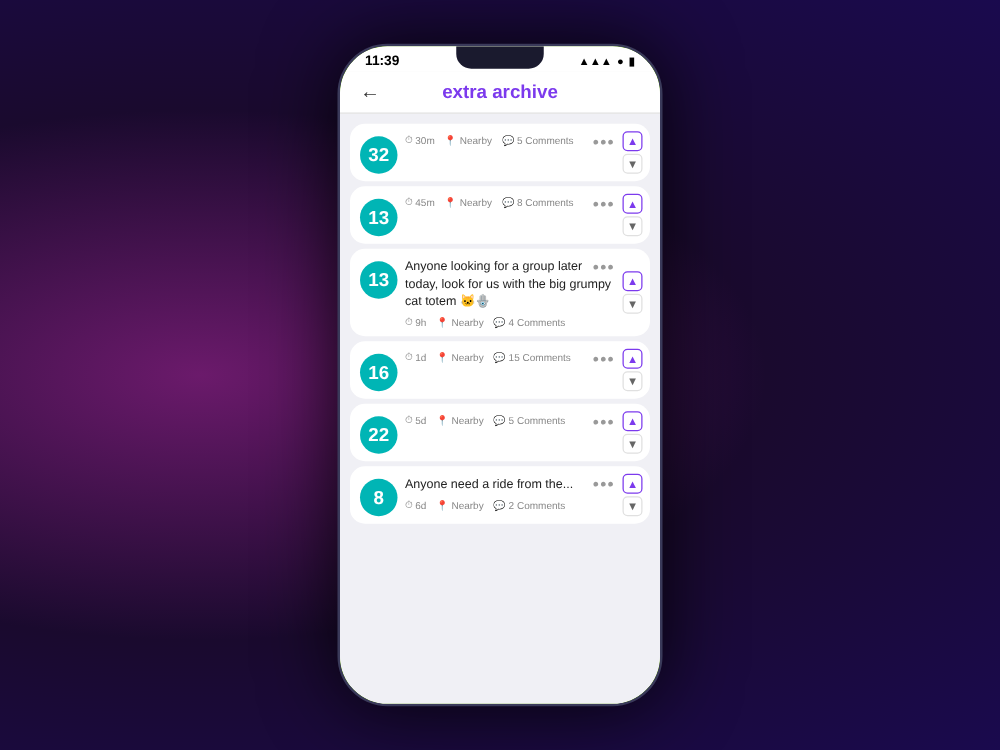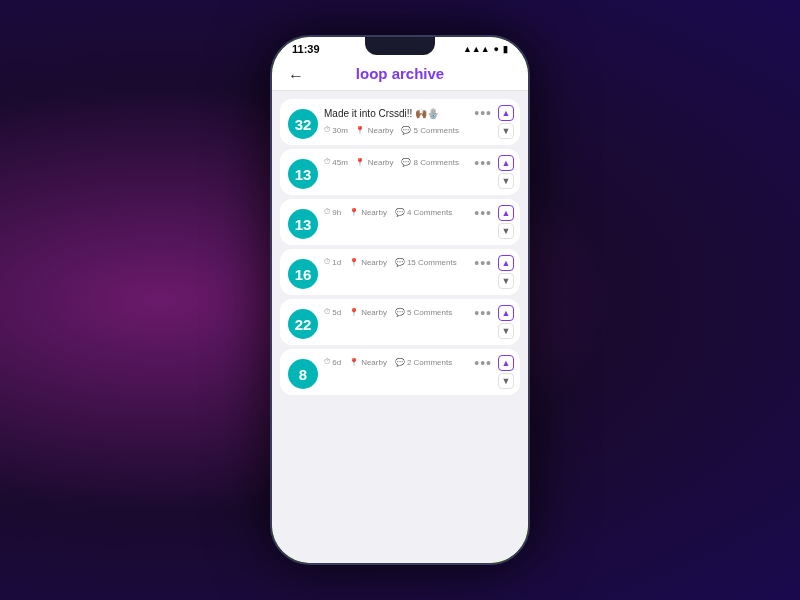"loop archive" span.header-title { text: loop -> extra }
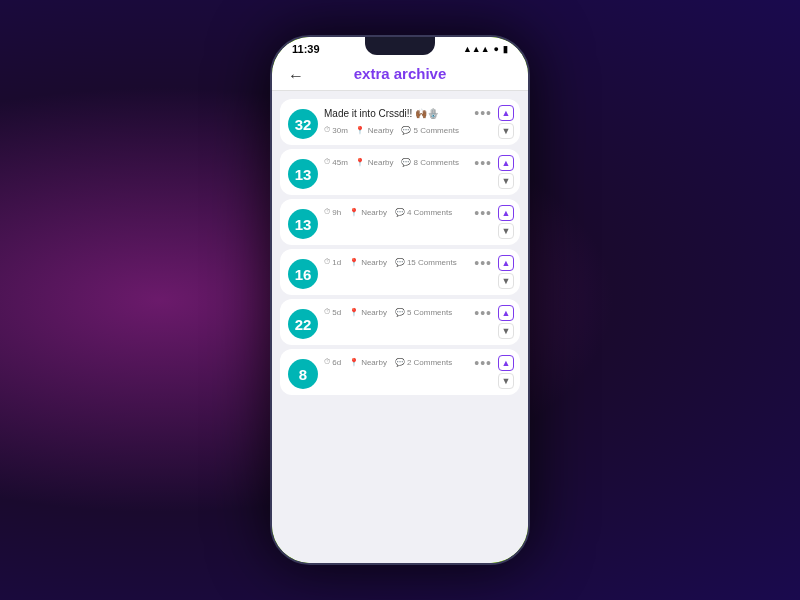"Made it into Crssdi!! 🙌🏾🪬" div.post-text { html: <div>Made it into Crssdi!! 🙌🏾🪬</div> -> none }
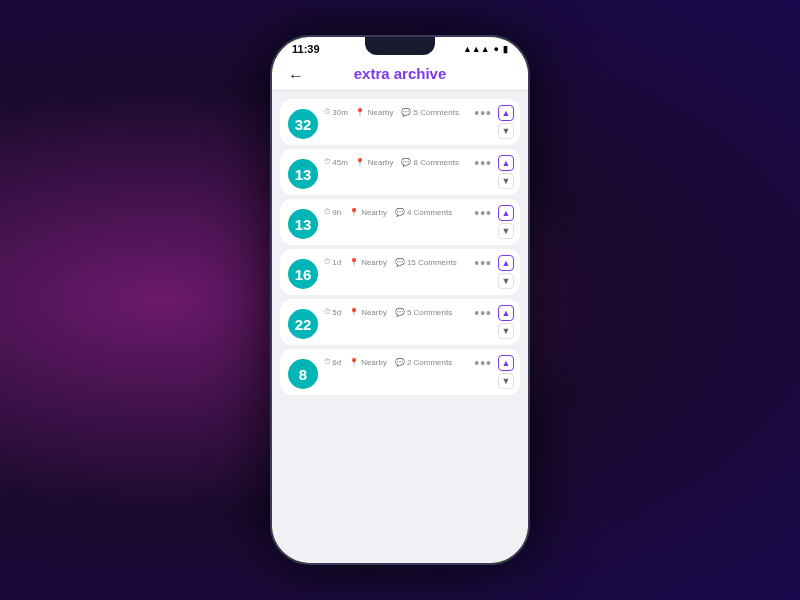"Anyone looking for a group" div.post-text { html: none -> <div>Anyone looking for a group later today, look for us with the big grumpy cat totem 🐱🪬</div> }
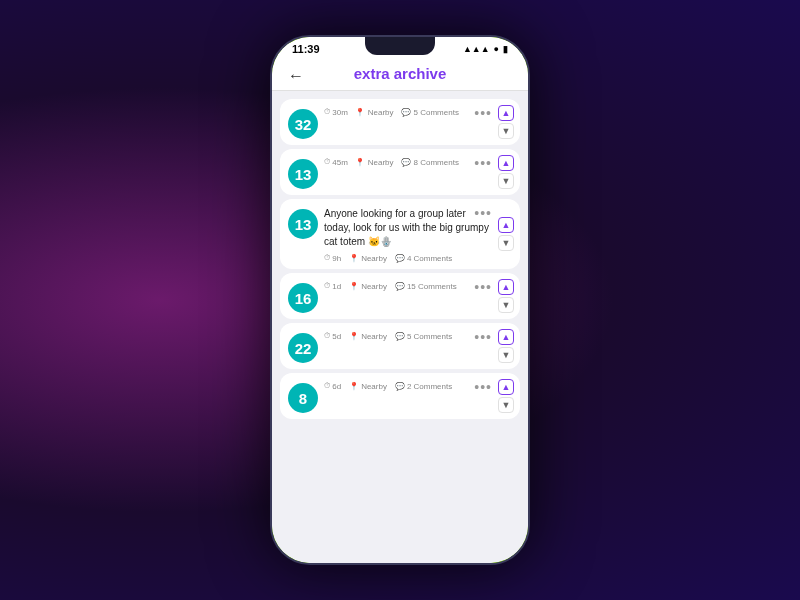"Anyone need a ride from" div.post-text { html: none -> <div>Anyone need a ride from the...</div> }
